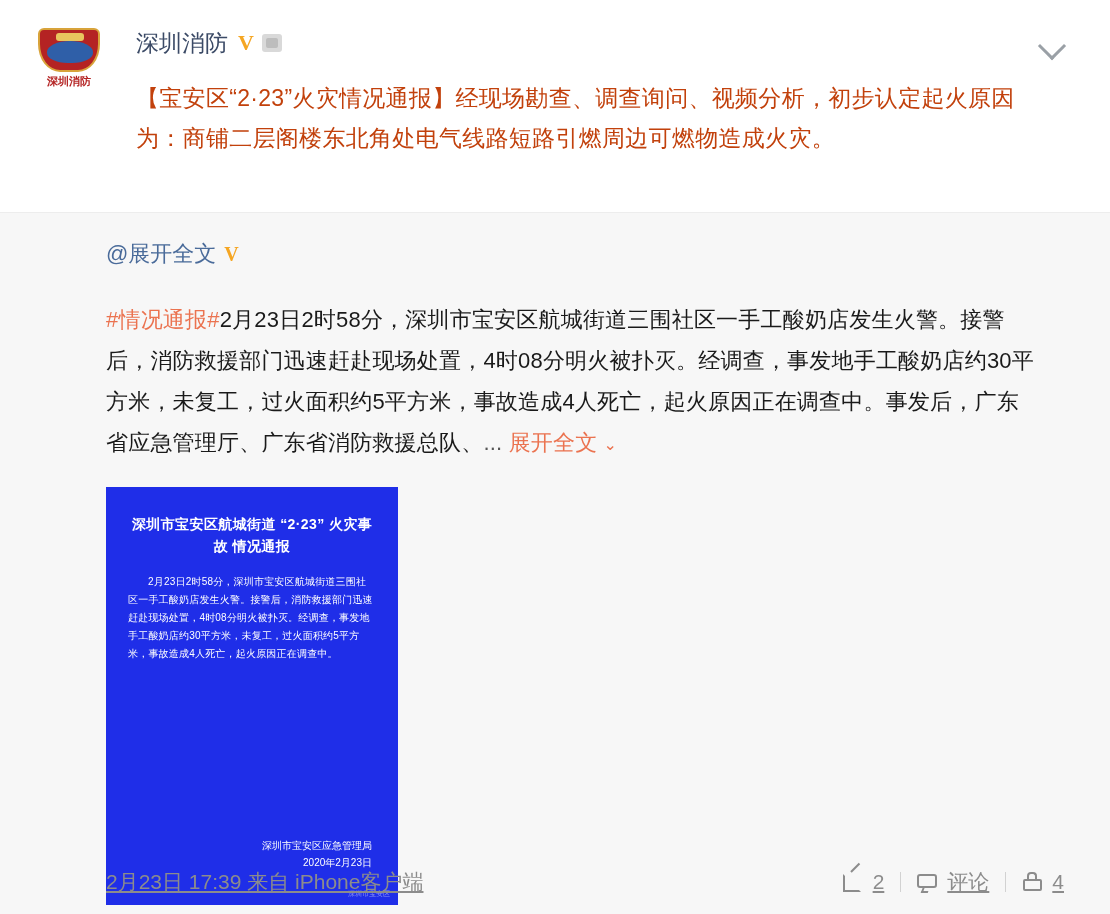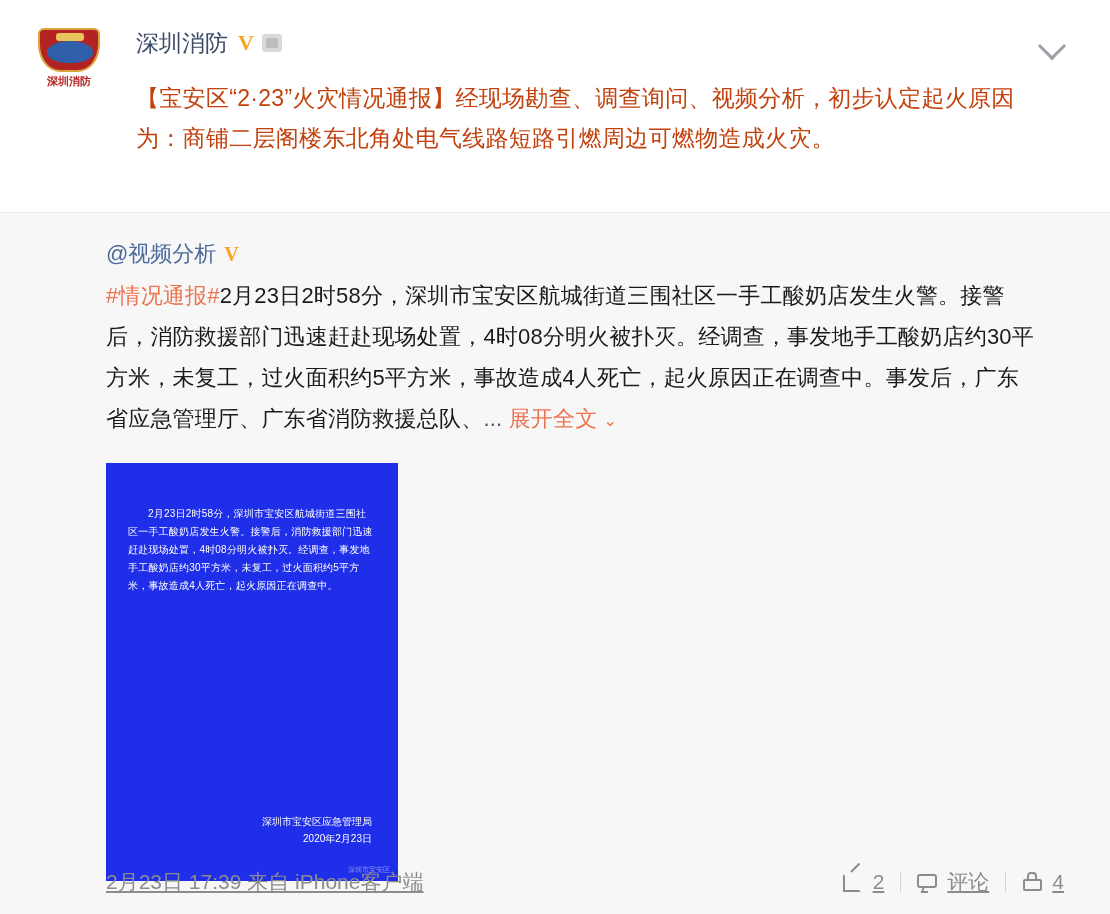"@视频分析" span { text: @视频分析 -> @展开全文 }
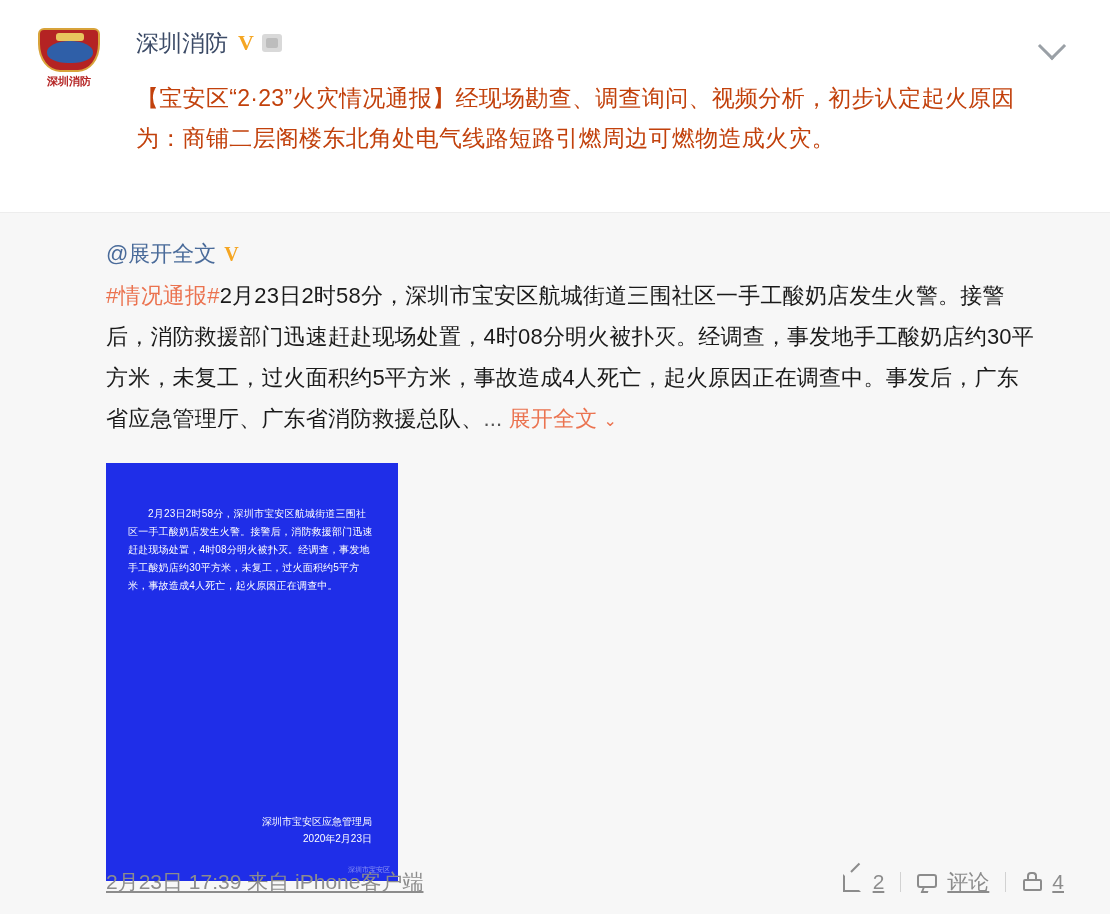"#情况通报#2月23日2时58分，深圳市宝安区航城街道三围社区一手工酸奶店发生火" .quote-text { margin-top: 6px -> 30px }
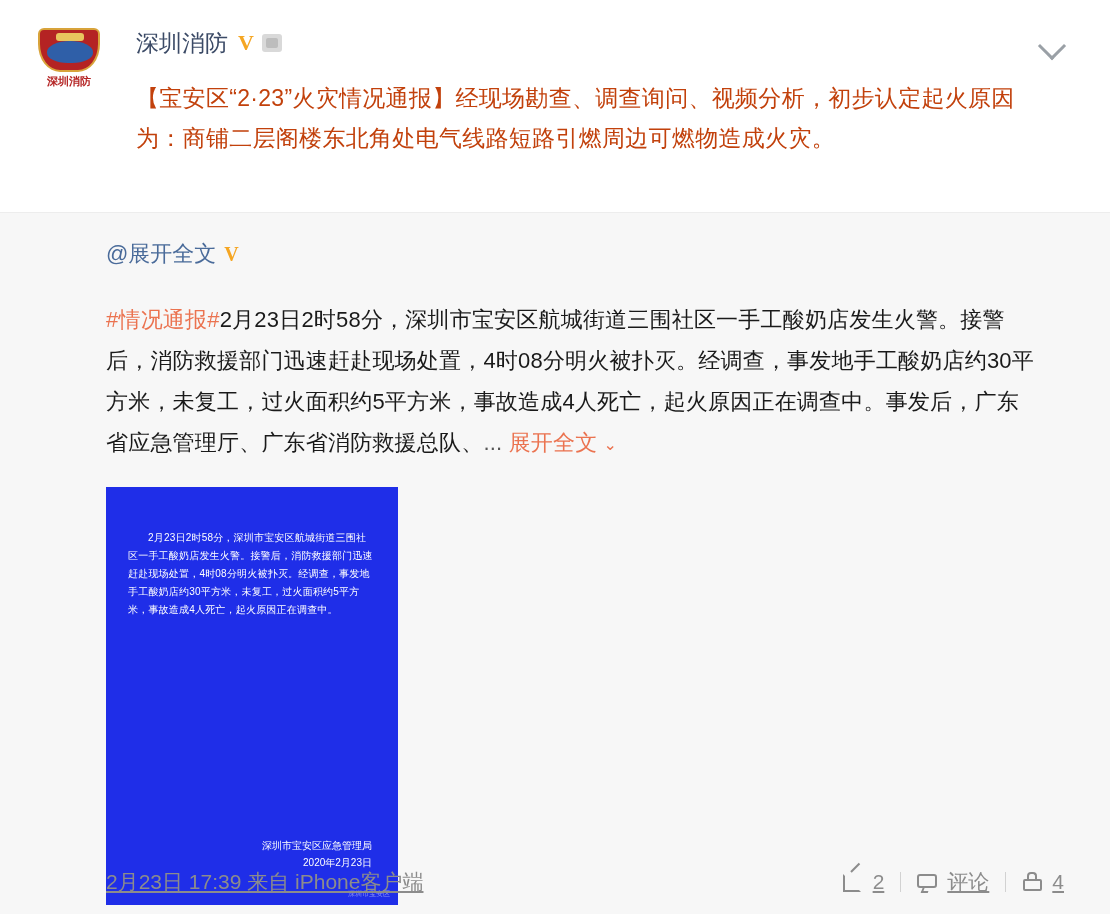"深圳市宝安区航城街道 “2·23” 火灾事故 情况通报" div.notice-title { html: none -> <div>深圳市宝安区航城街道 “2·23” 火灾事故 情况通报</div> }
